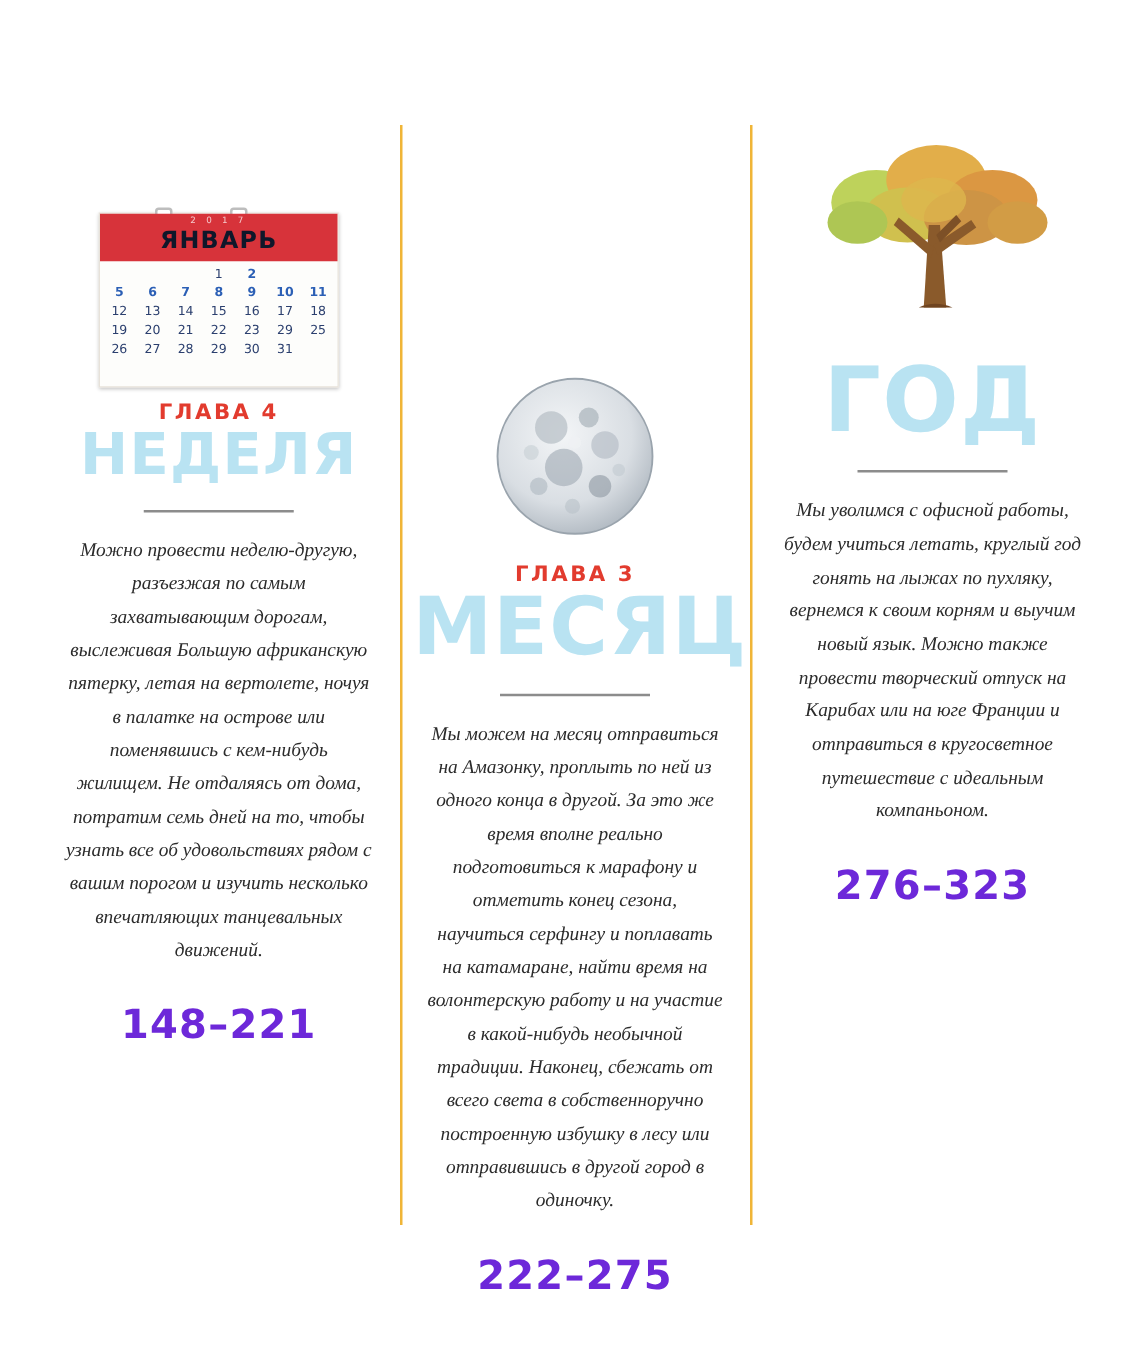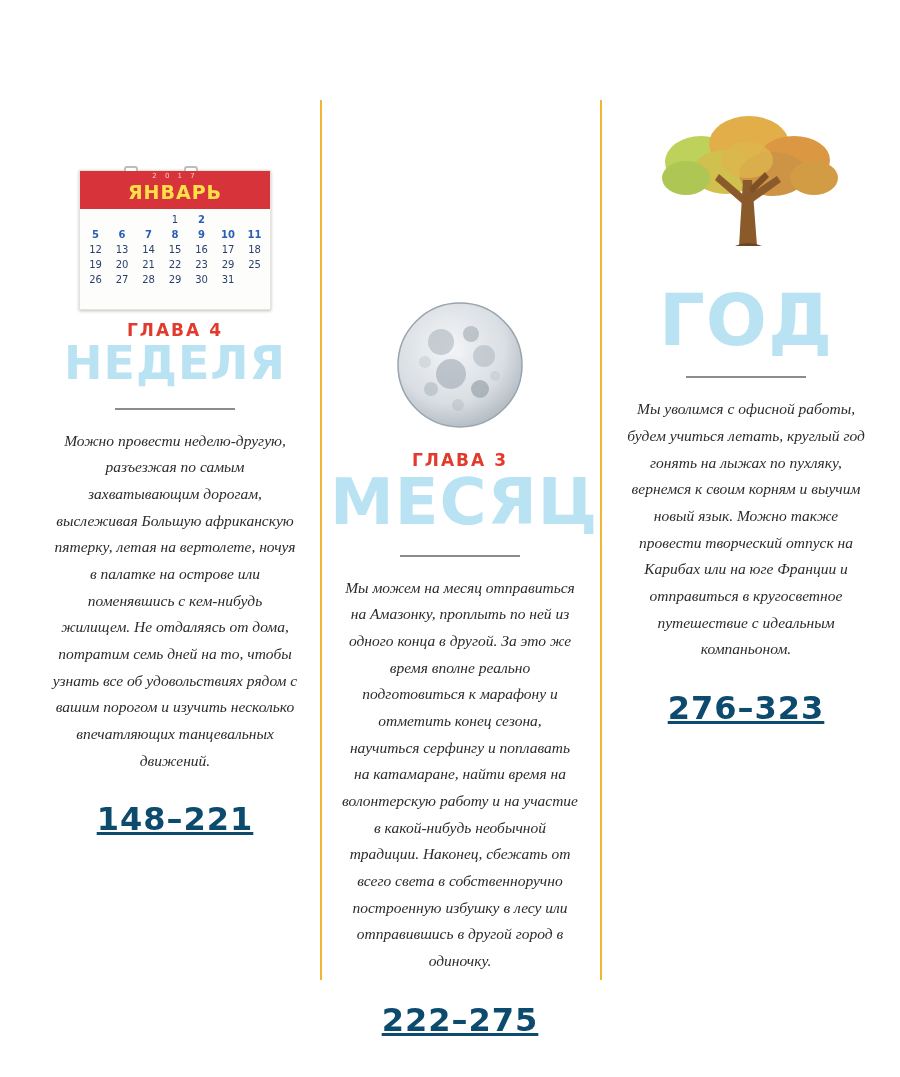"ЯНВАРЬ" .cal-top .month { color: #fde047 -> #0f172a }
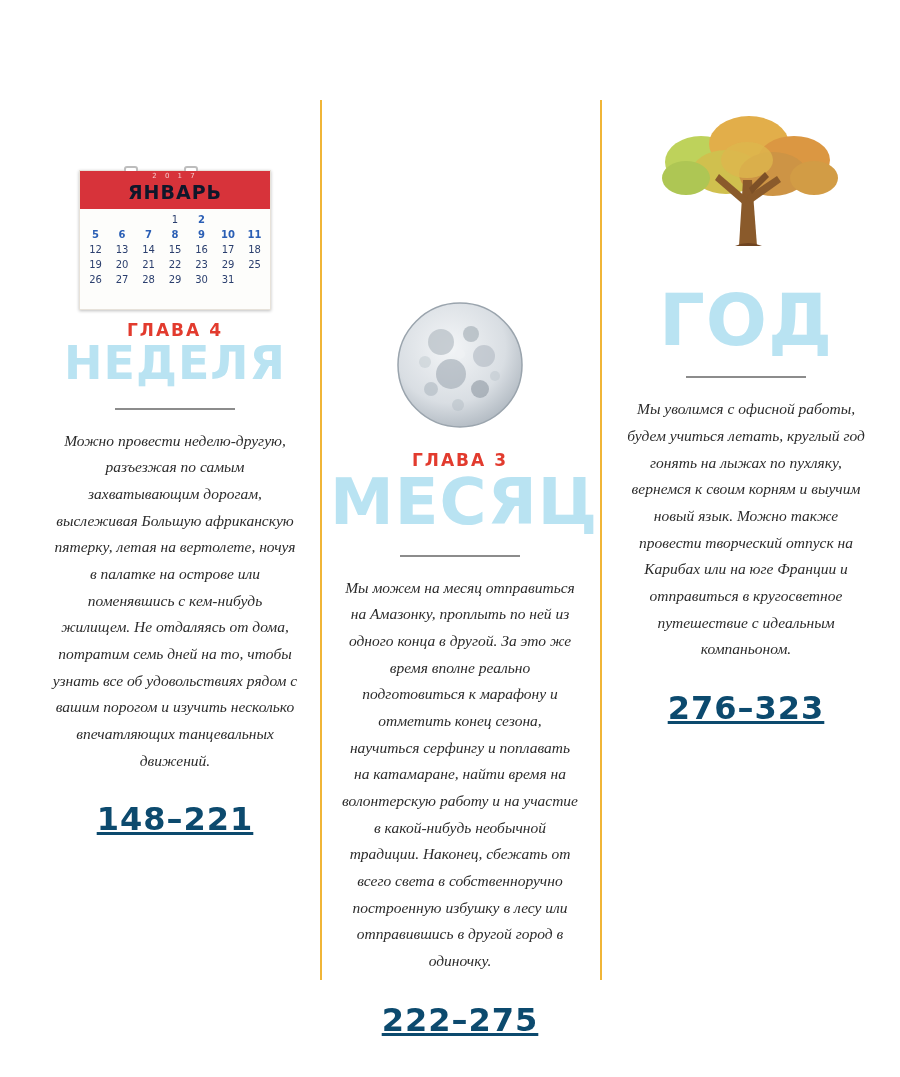"276–323" .page-range { color: #0c4a6e -> #6d28d9; text-decoration: underline -> none }
